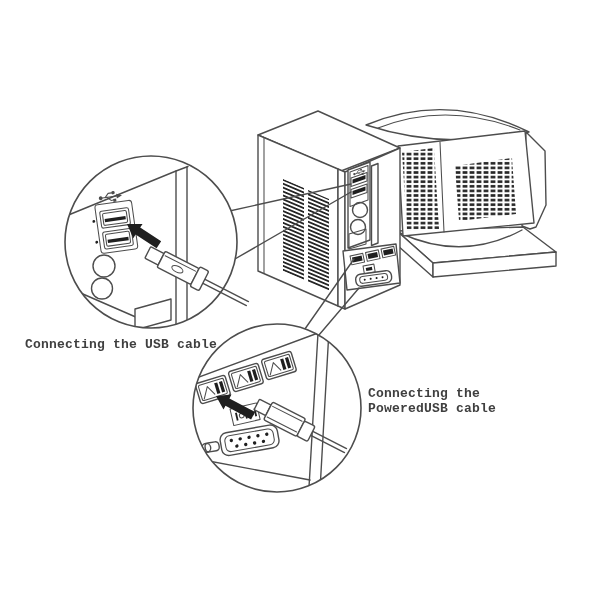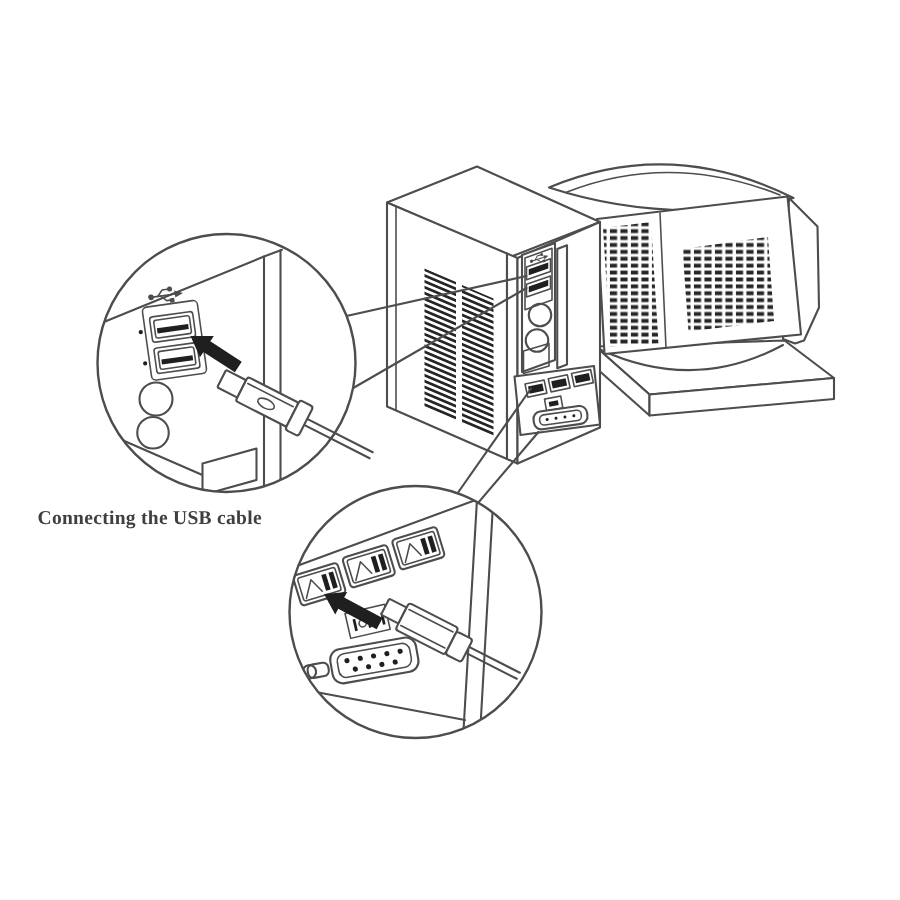"Connecting the USB cable" .stage { font-family: Liberation Serif, serif -> Liberation Mono, monospace }
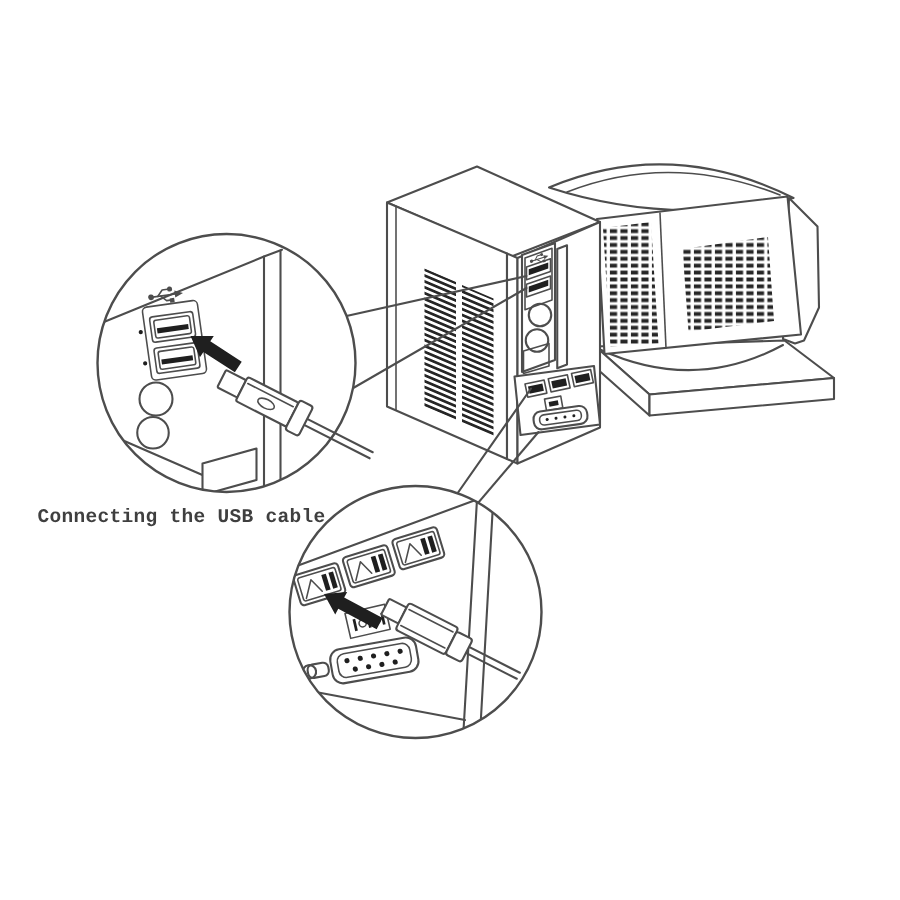"Connecting the" div.caption { html: none -> <div>Connecting the PoweredUSB cable</div> }
